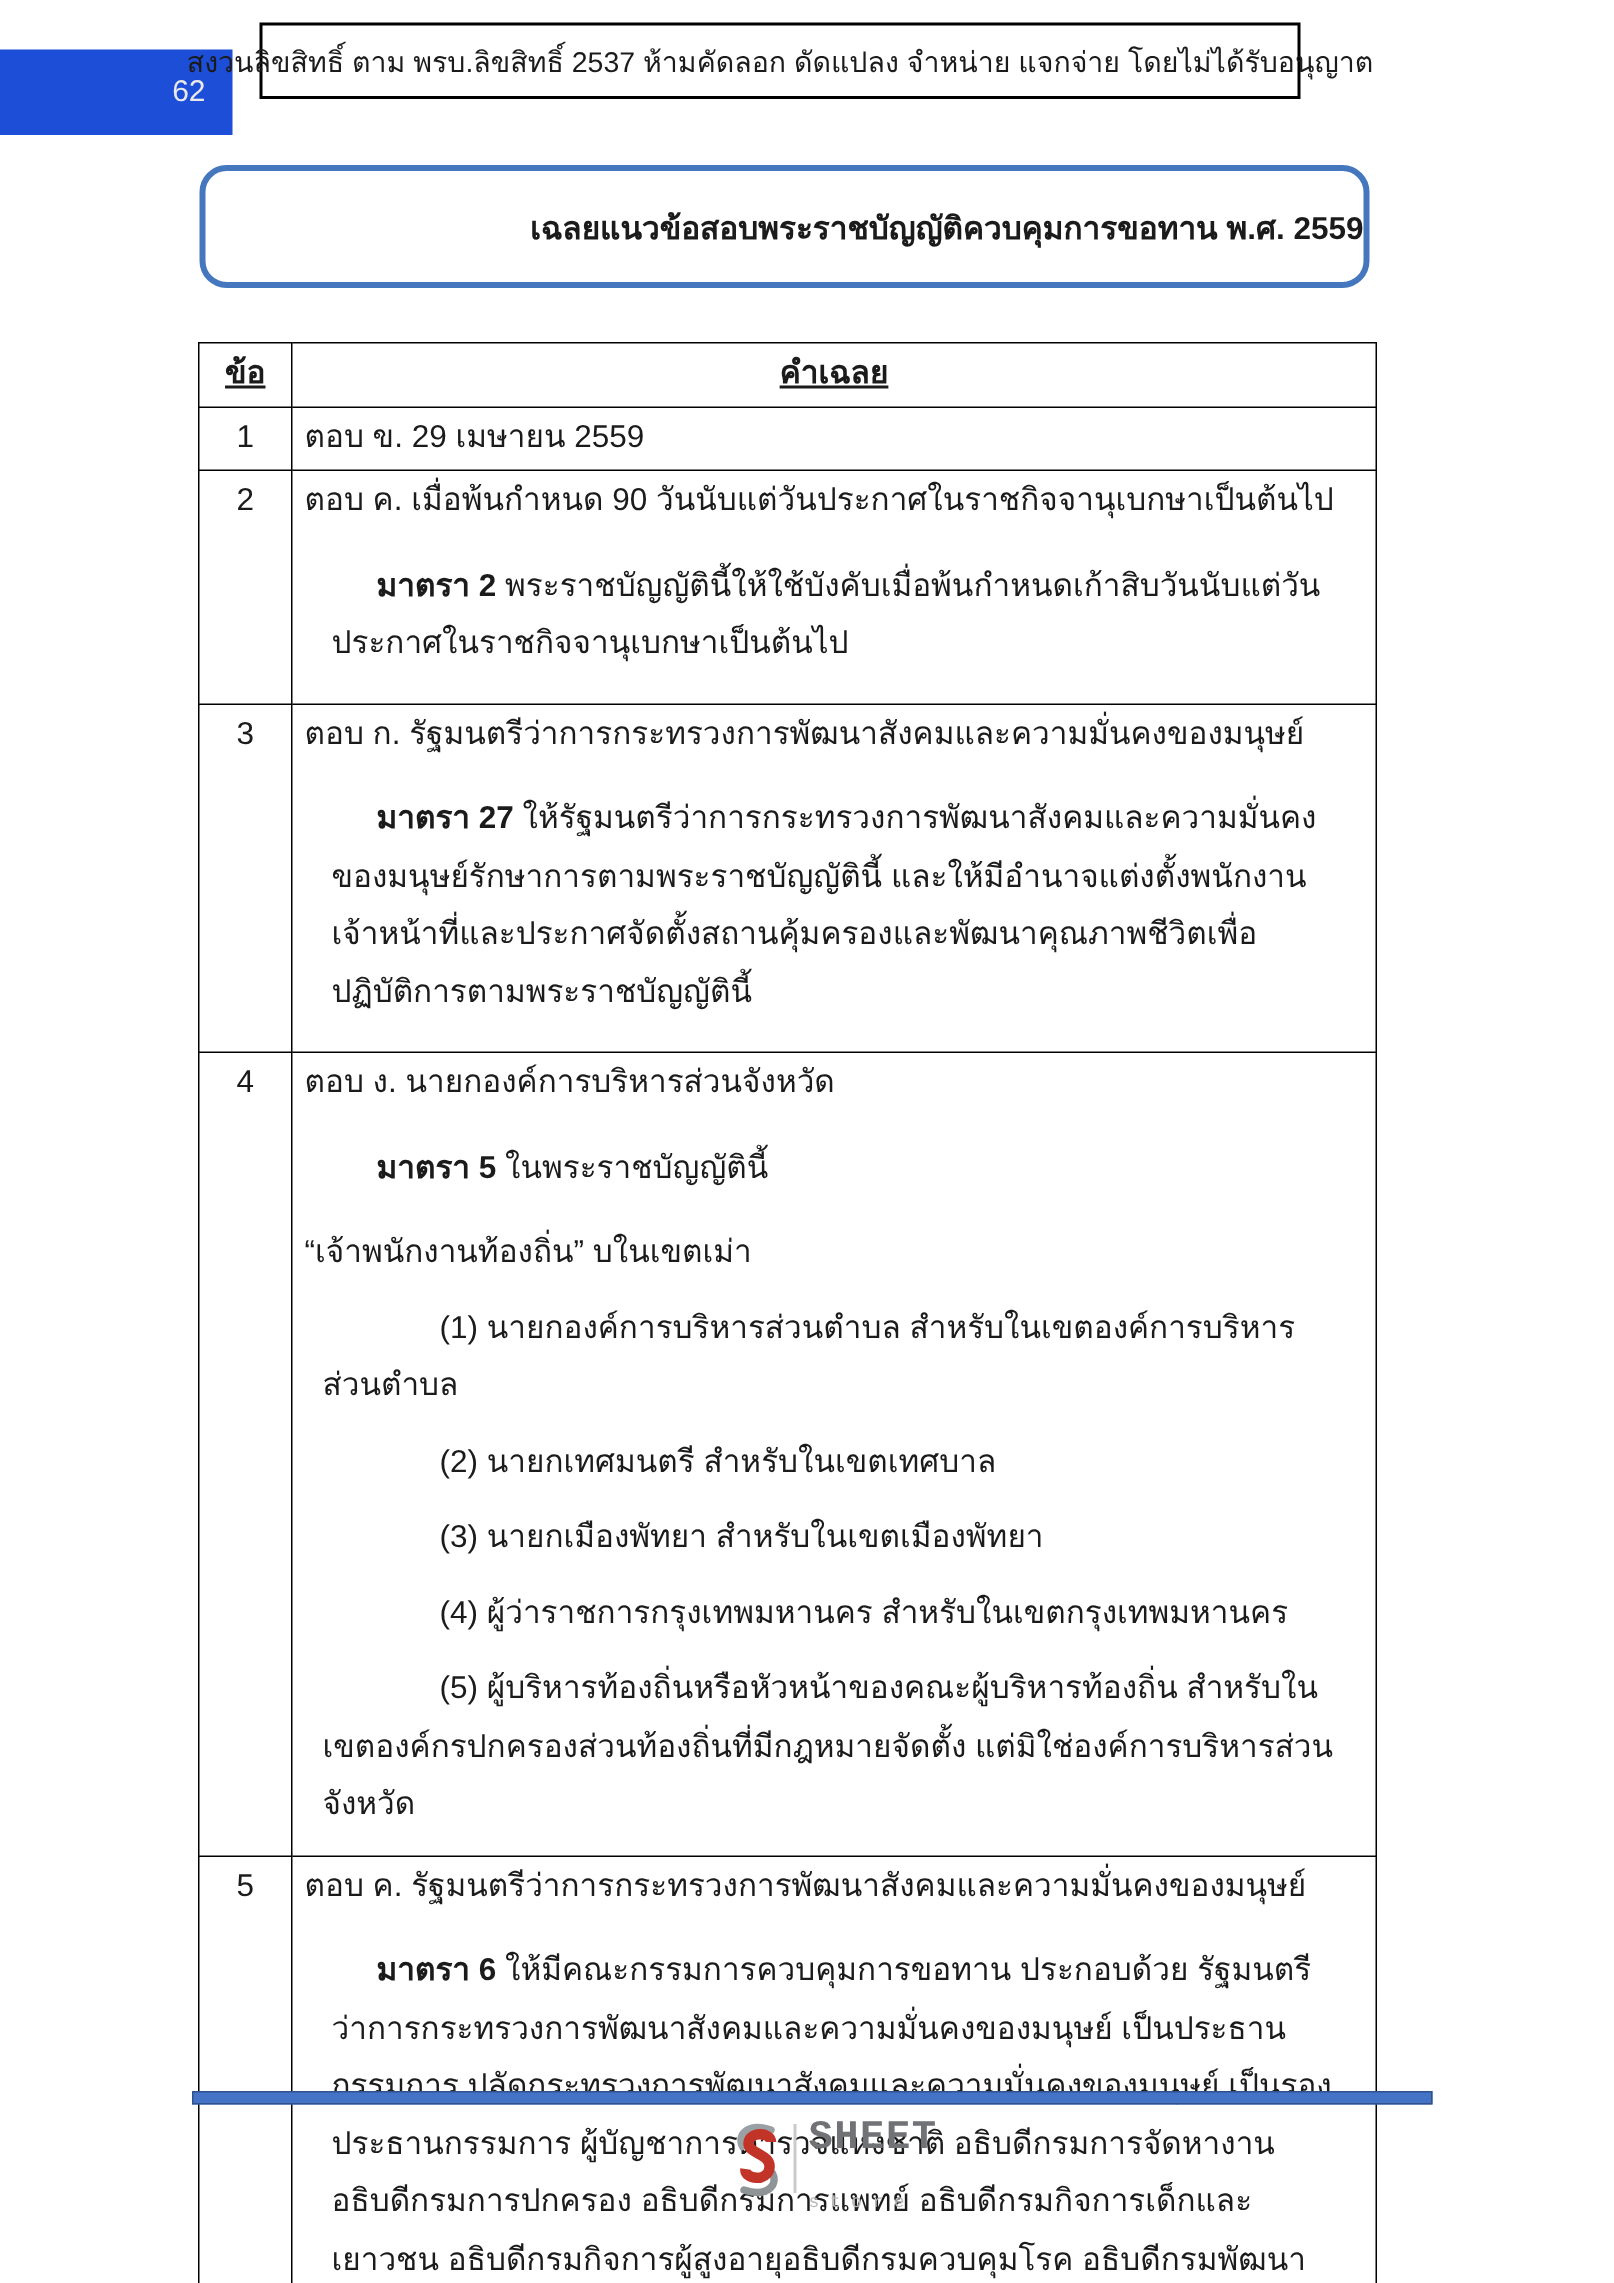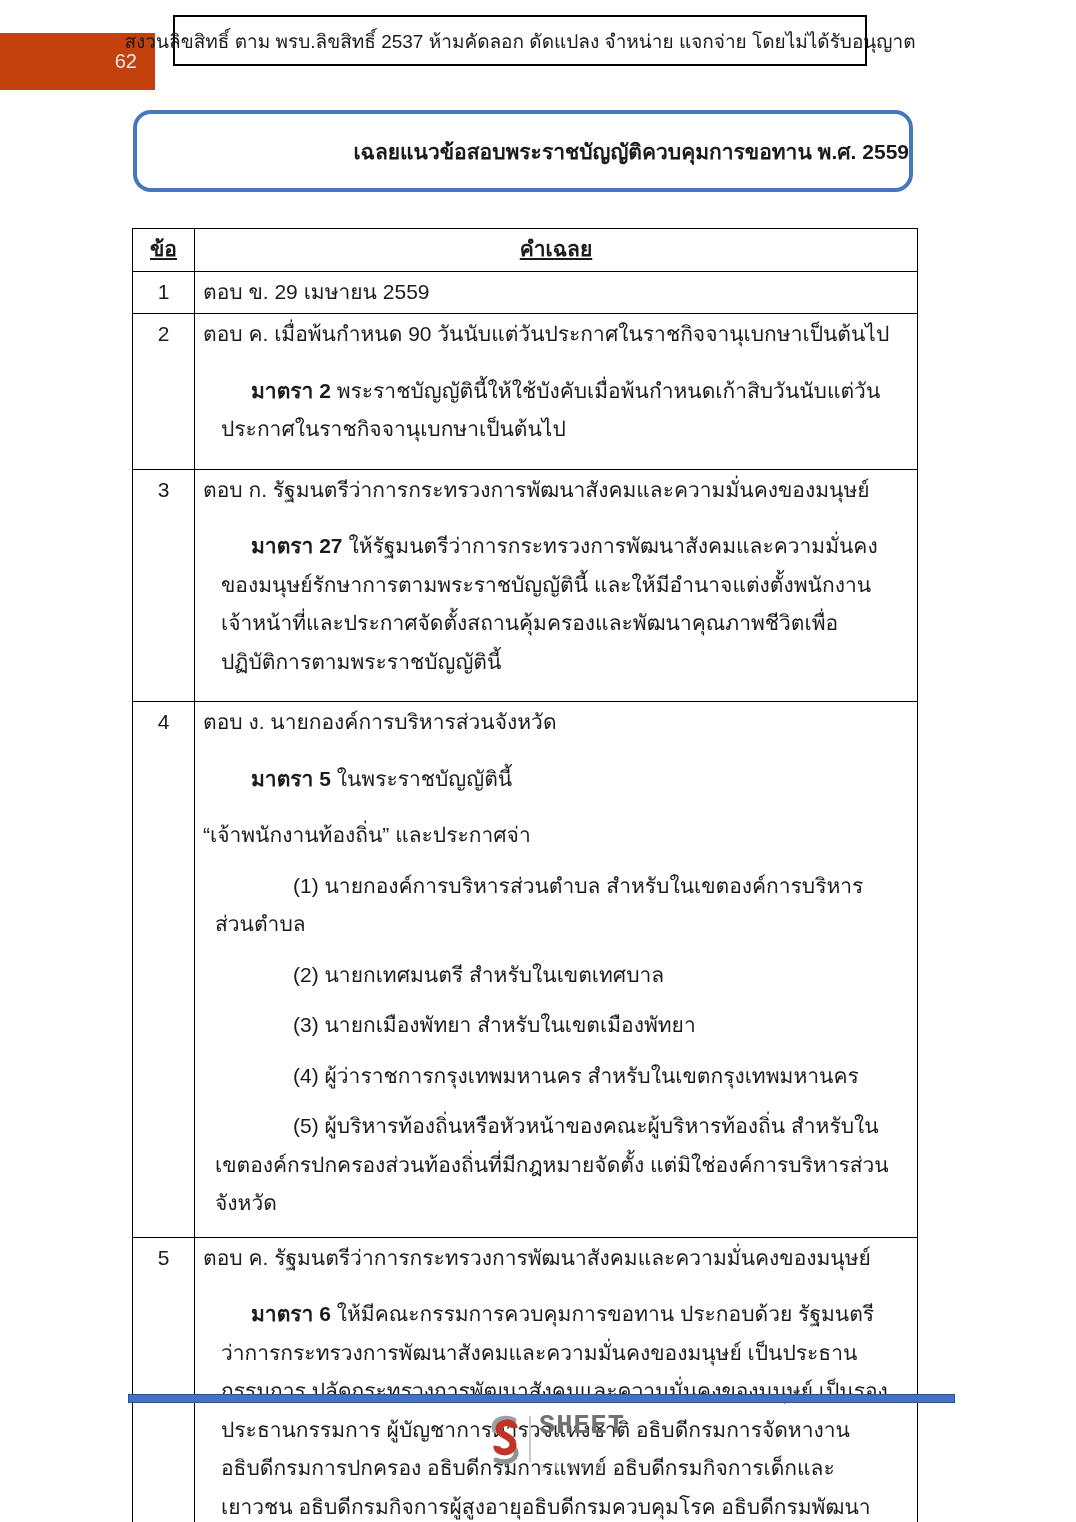"62" .pagenum-box { background: #c2410c -> #1d4ed8 }
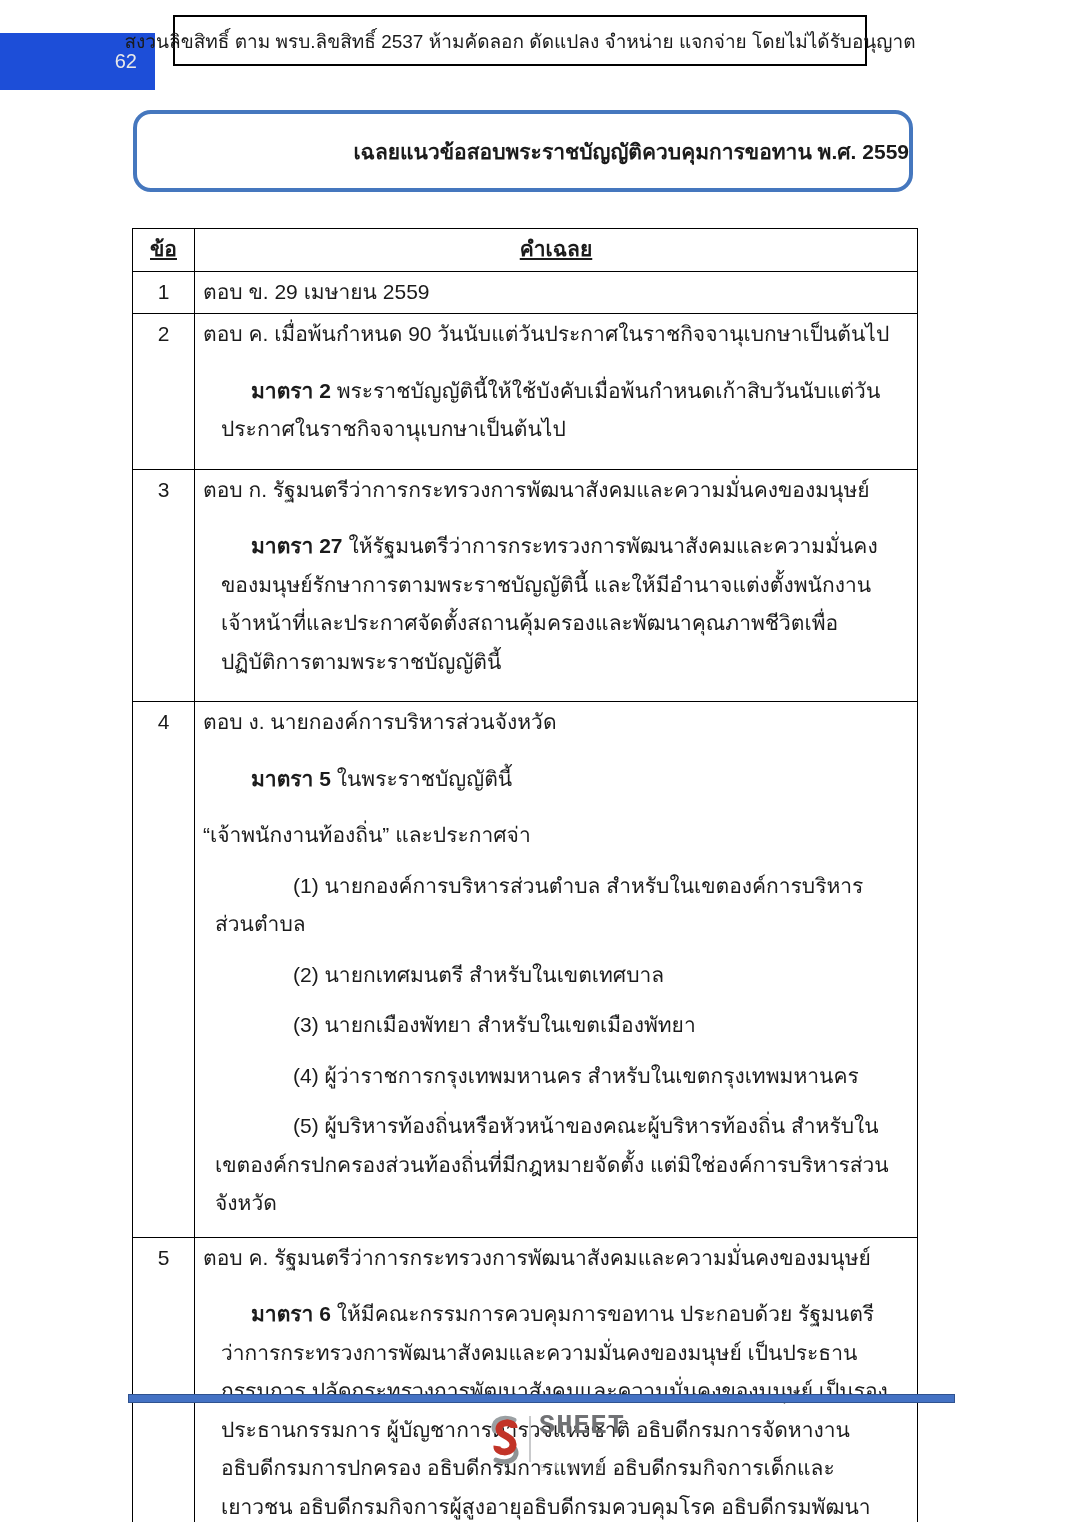"“เจ้าพนักงานท้องถิ่น” และประกาศจ่า" p.line { text: และประกาศจ่า -> บในเขตเม่า }
